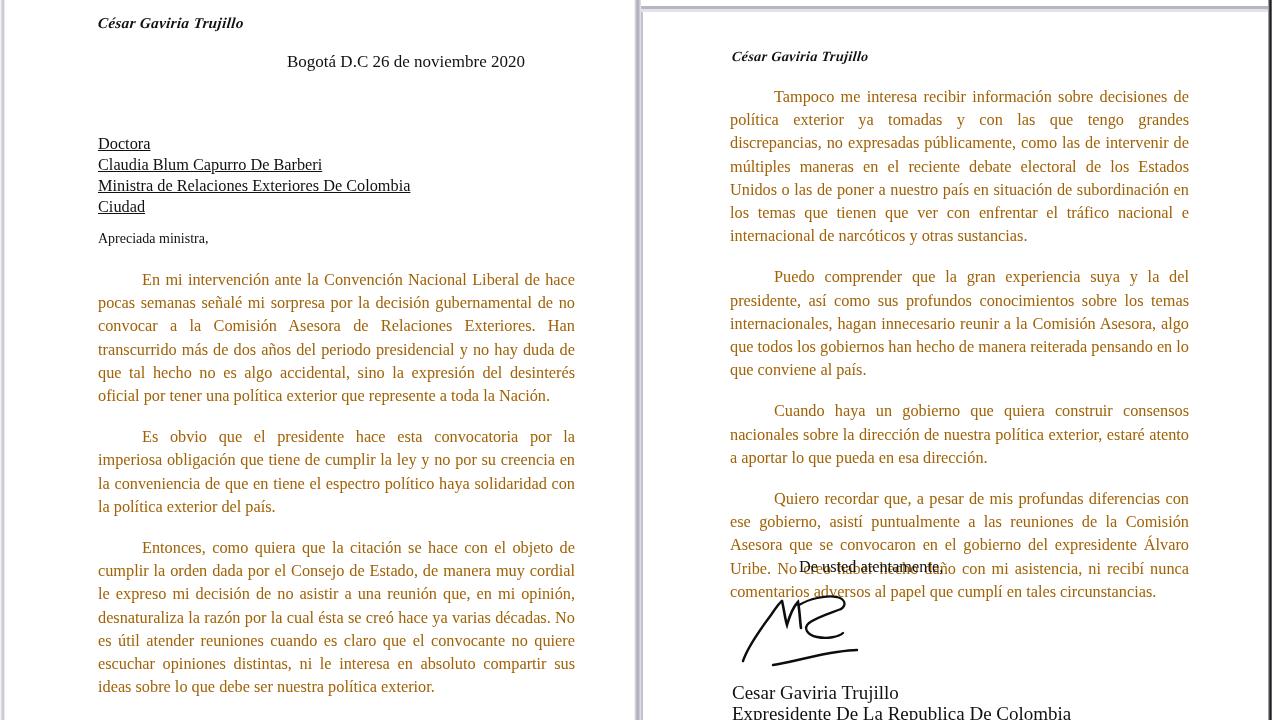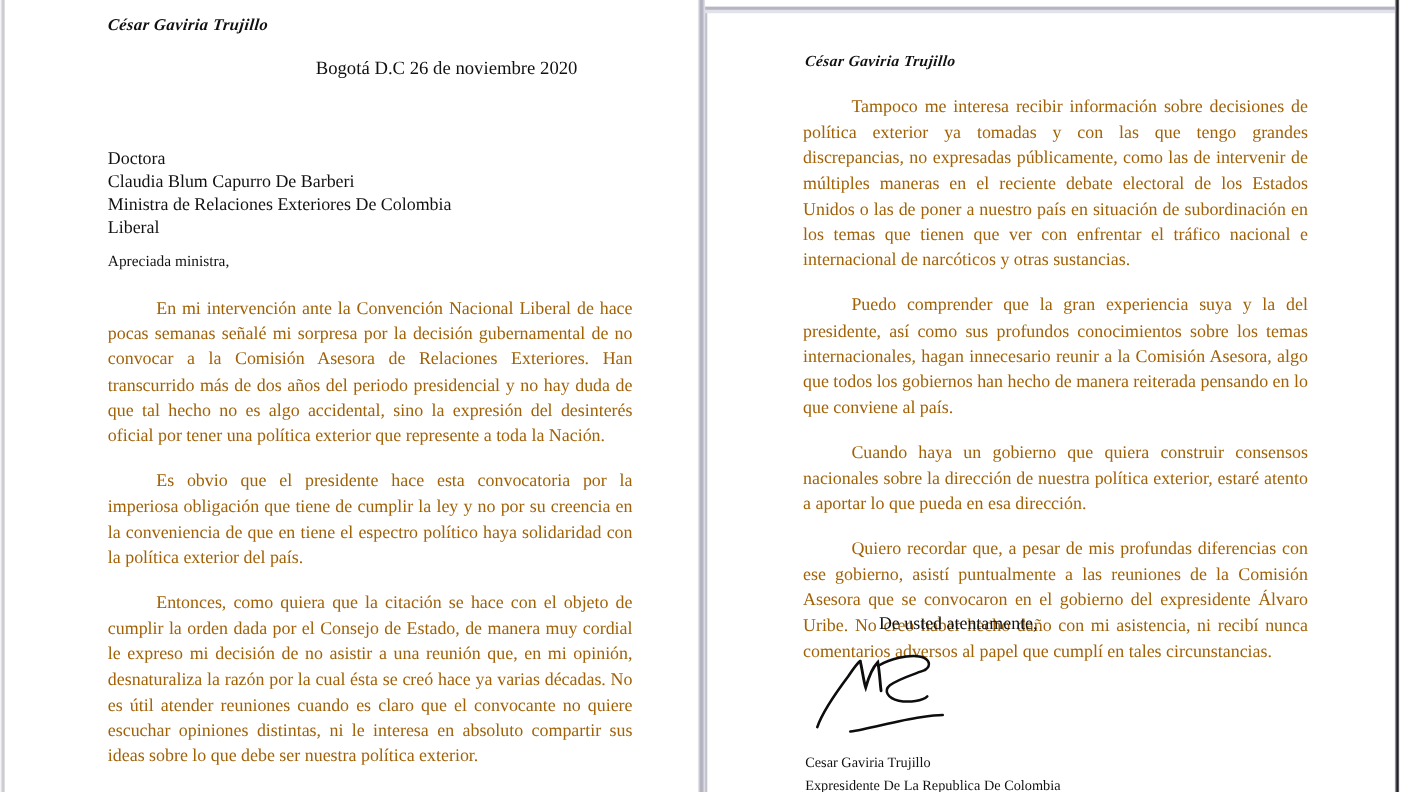"Doctora" .addr-line { text-decoration: none -> underline }
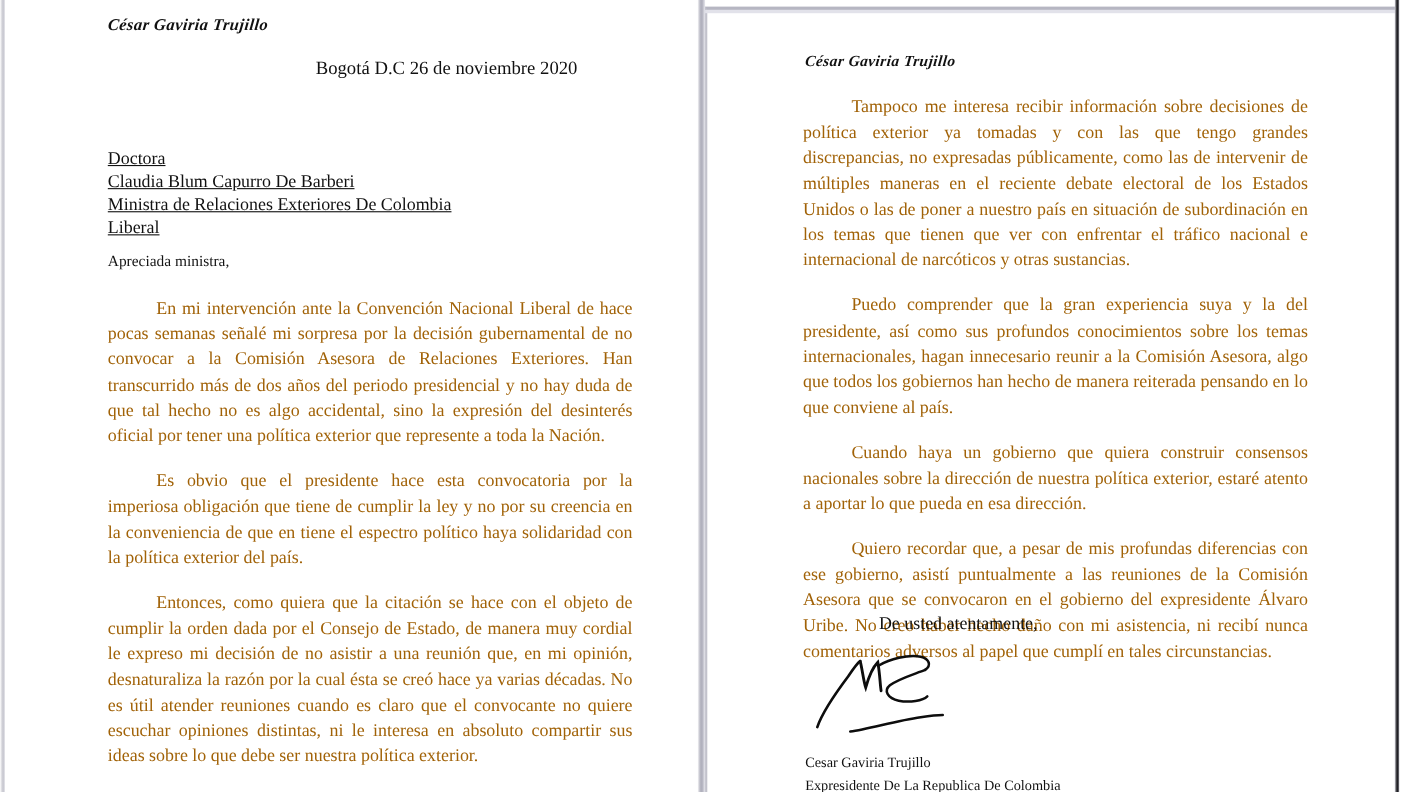"Liberal" div.addr-line { text: Liberal -> Ciudad }
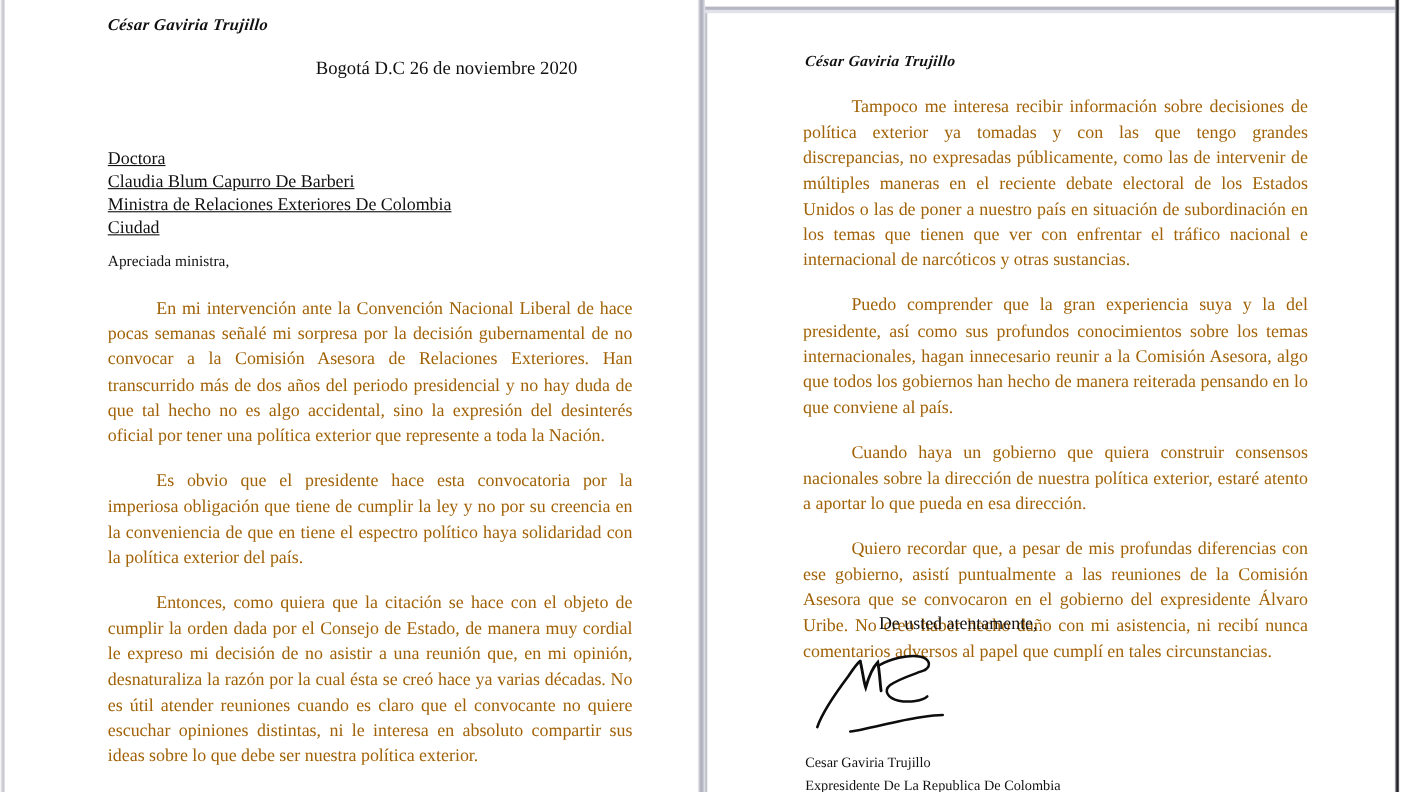"Cesar Gaviria Trujillo" .signblock-line { font-size: 13px -> 19px }
